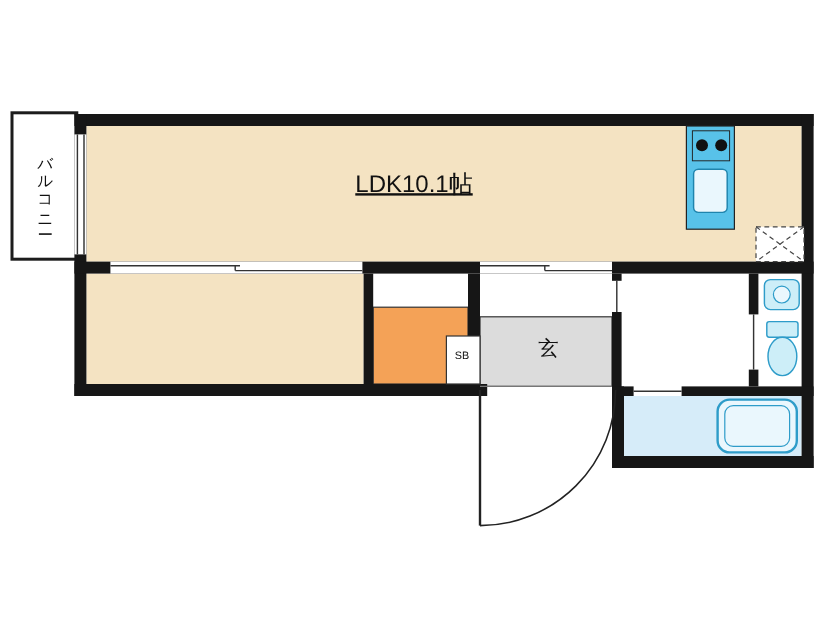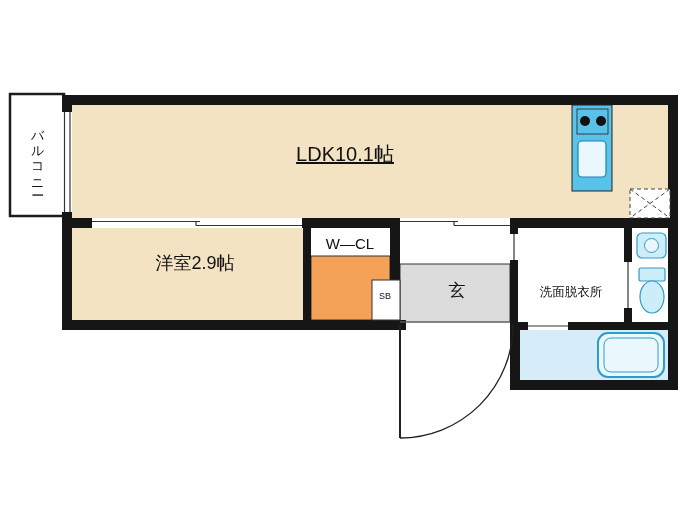"W—CL" div.room-label { html: <div>W—CL</div> -> none }
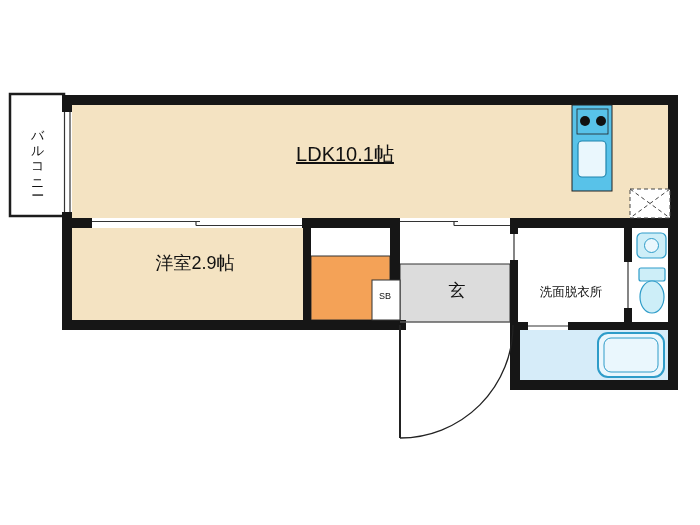"洋室2.9帖" div.room-label { html: <div>洋室2.9帖</div> -> none }
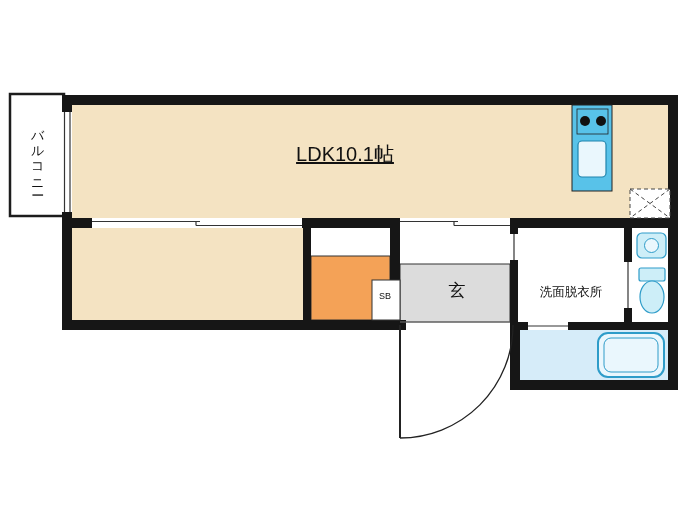"洗面脱衣所" div.room-label { html: <div>洗面脱衣所</div> -> none }
